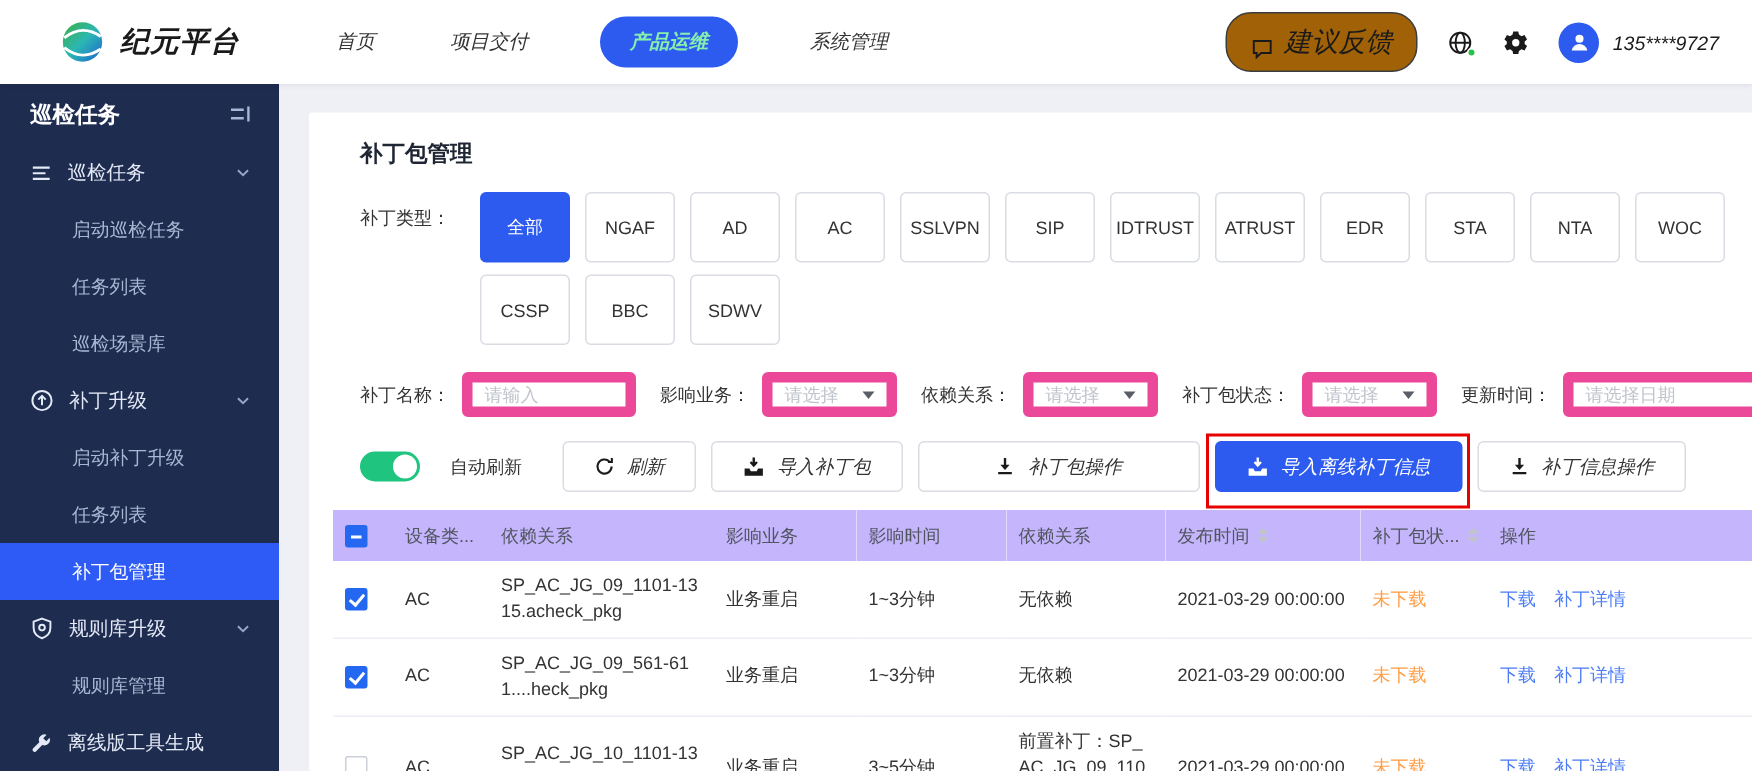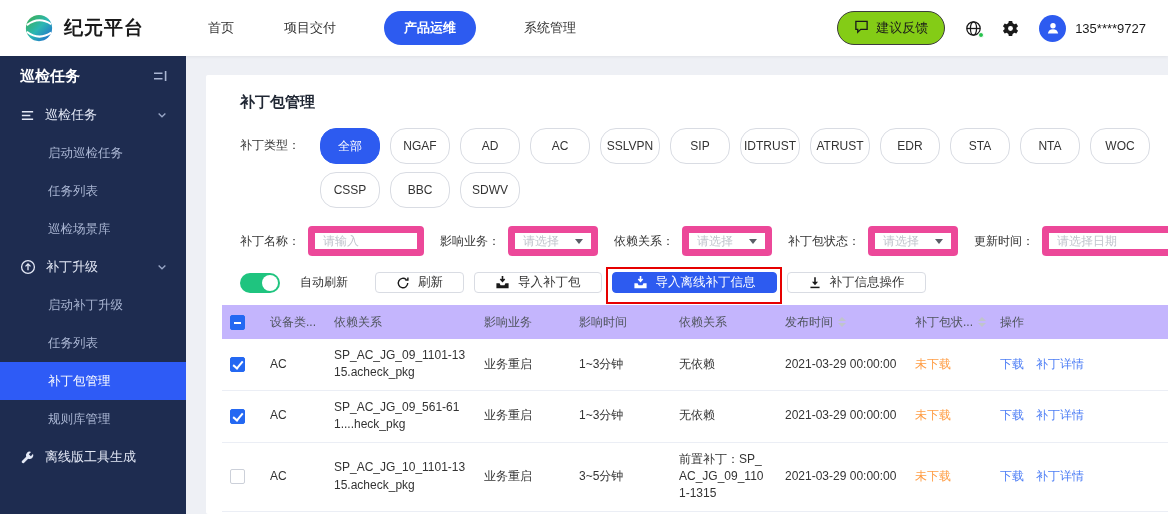"纪元平台" .topbar { font-style: none -> italic; padding: 0 22px 0 24px -> 0 22px 0 40px }
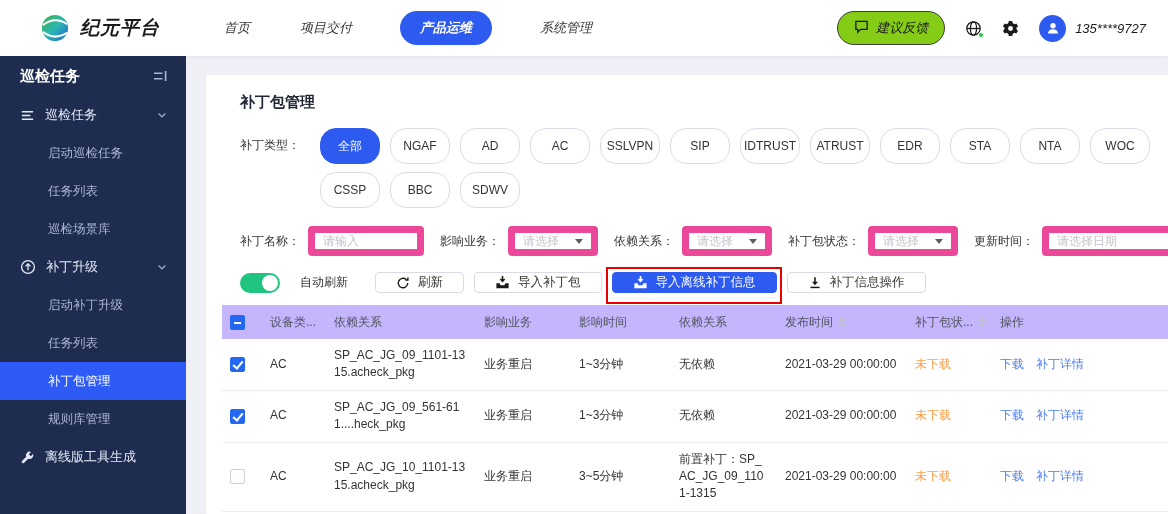"产品运维" .nav-item.active { color: #ffffff -> #86efac }
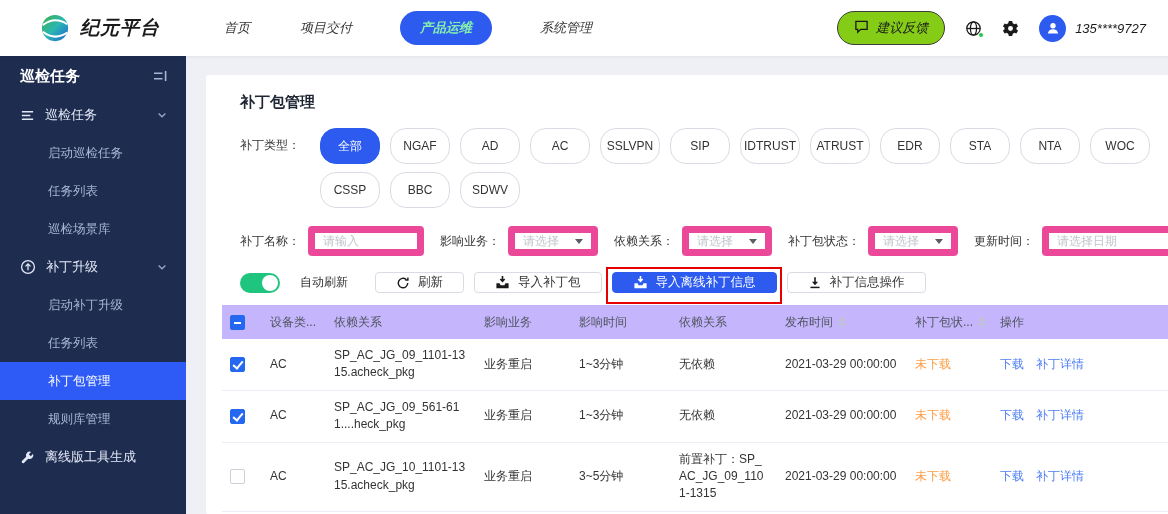"建议反馈" .feedback-btn { align-items: flex-start -> flex-end; background: #84cc16 -> #a16207; font-size: 13px -> 18px }
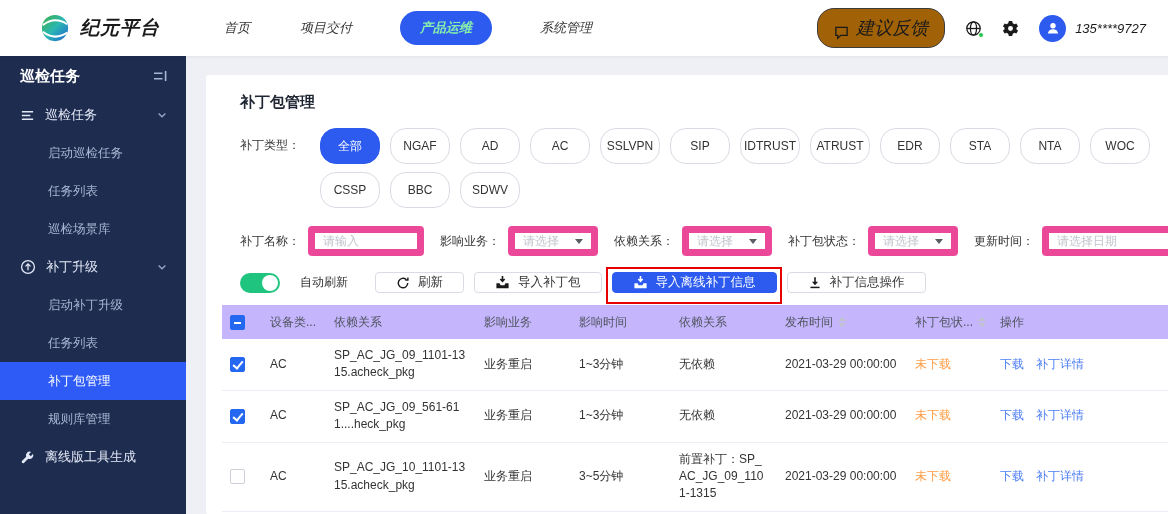"全部" .pbtn { border-radius: 16px -> 4px; height: 36px -> 47px }
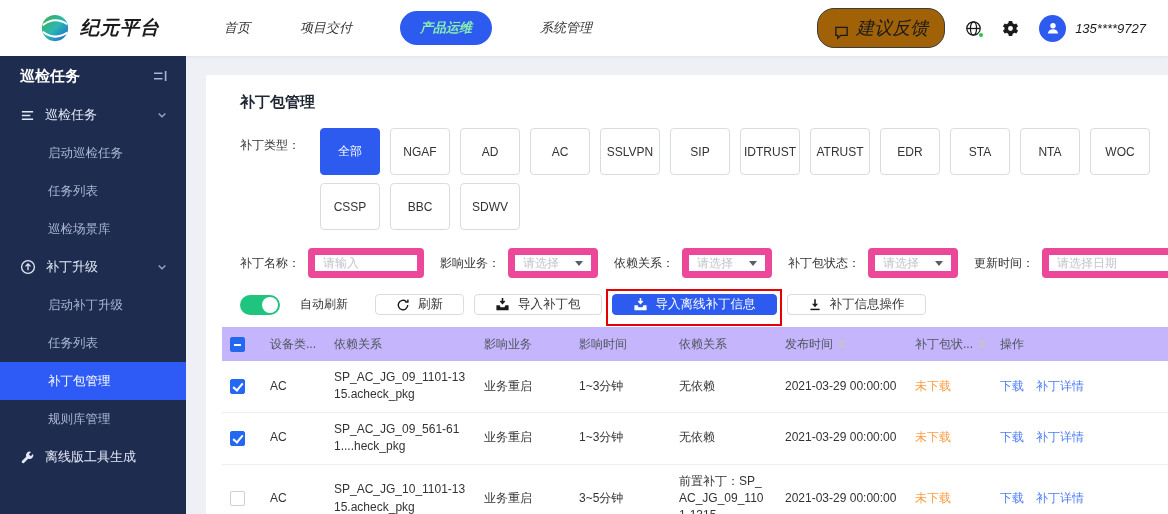"刷新" .tbtn { font-style: none -> italic; height: 21px -> 34px }
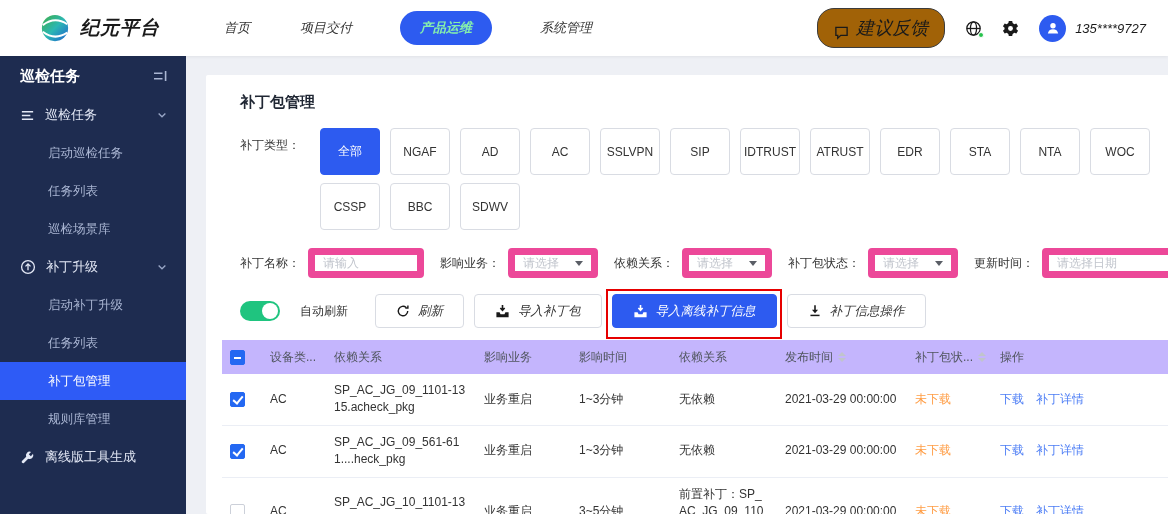"补丁包操作" button.tbtn { html: none -> <button> <span> <svg> <path></path> <rect></rect> </svg> </span> <span>补丁包操作</span> </button> }
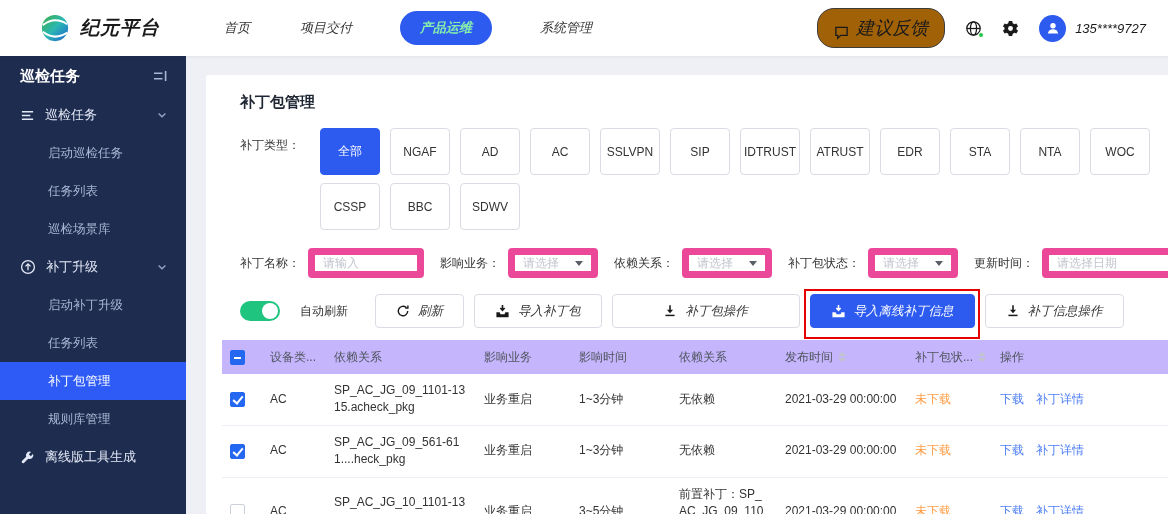"规则库升级" div.sb-group { html: none -> <div> <span> <svg> <path></path> <circle></circle> </svg> </span> <span>规则库升级</span> <span> <svg> <path></path> </svg> </span> </div> }
